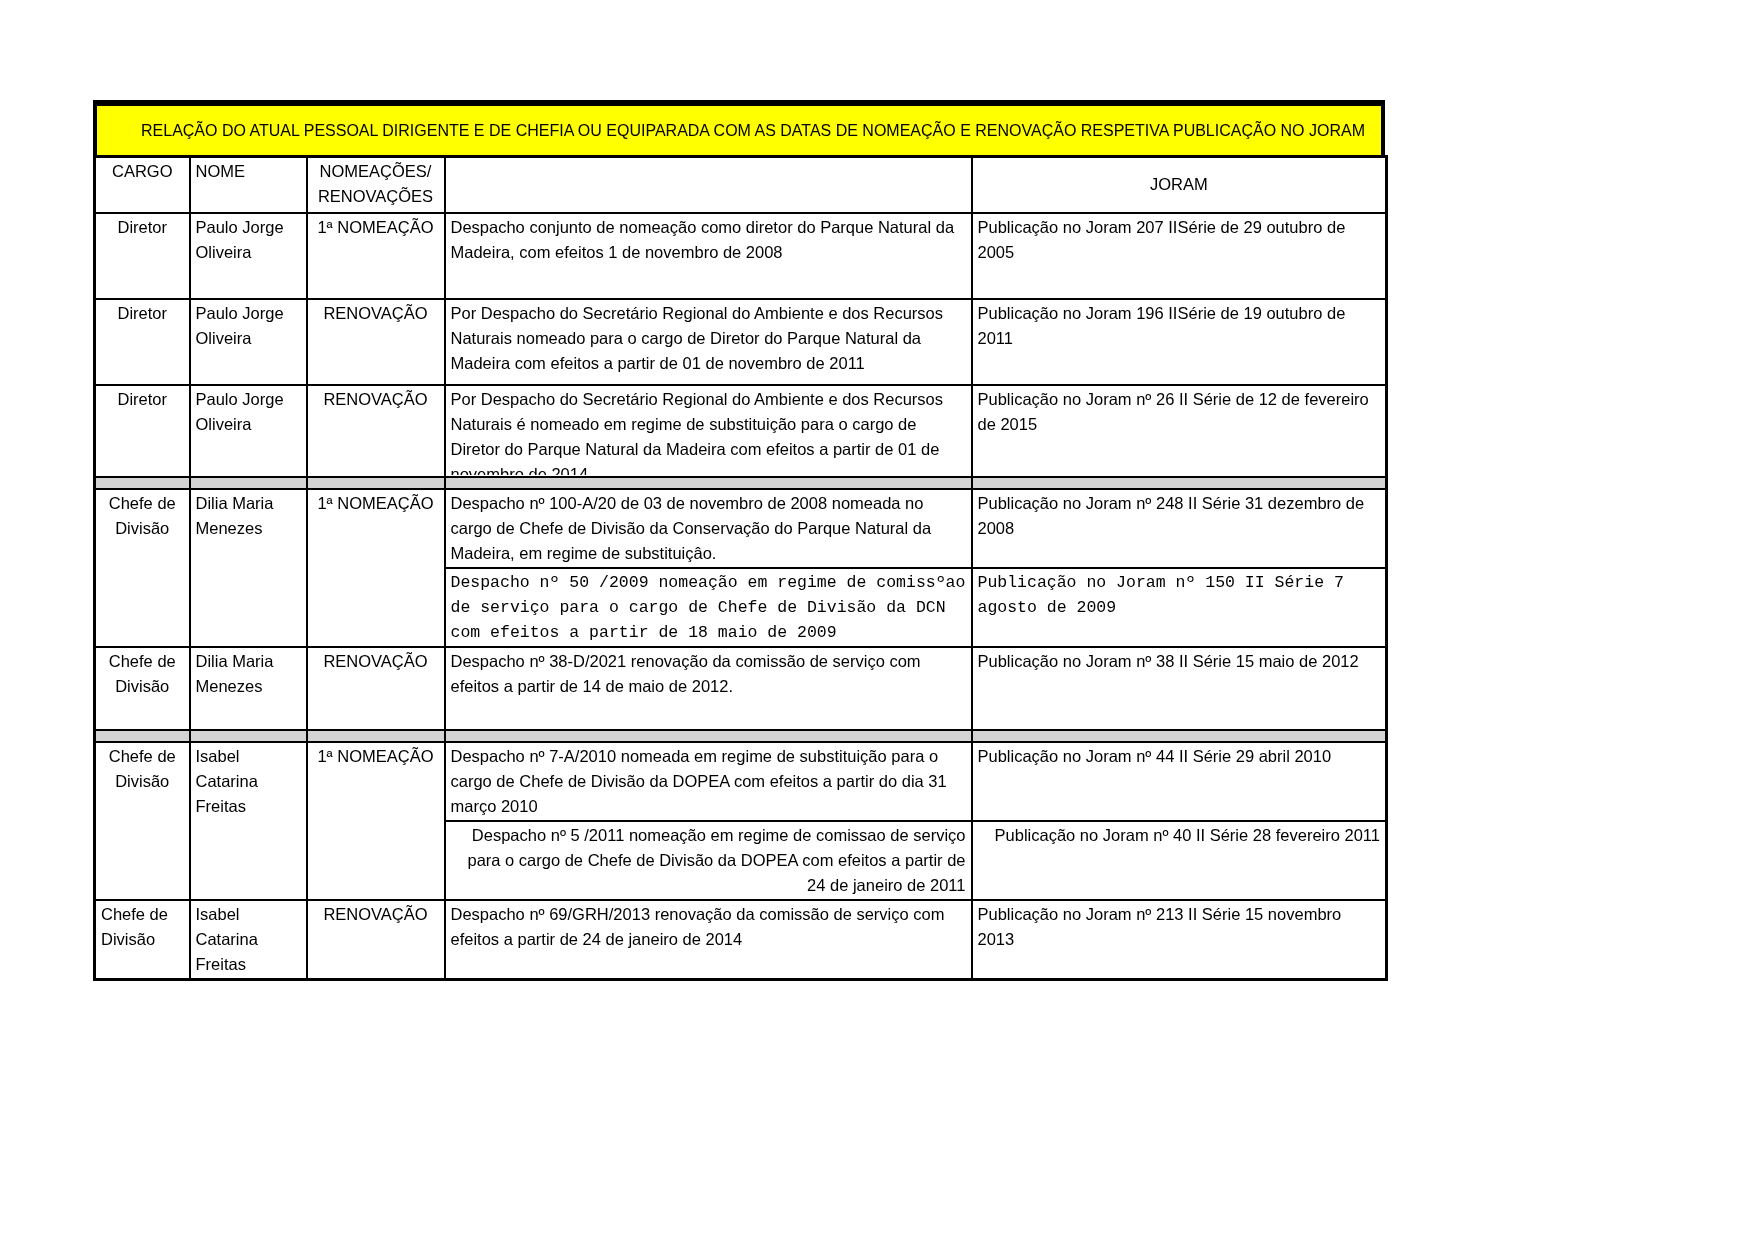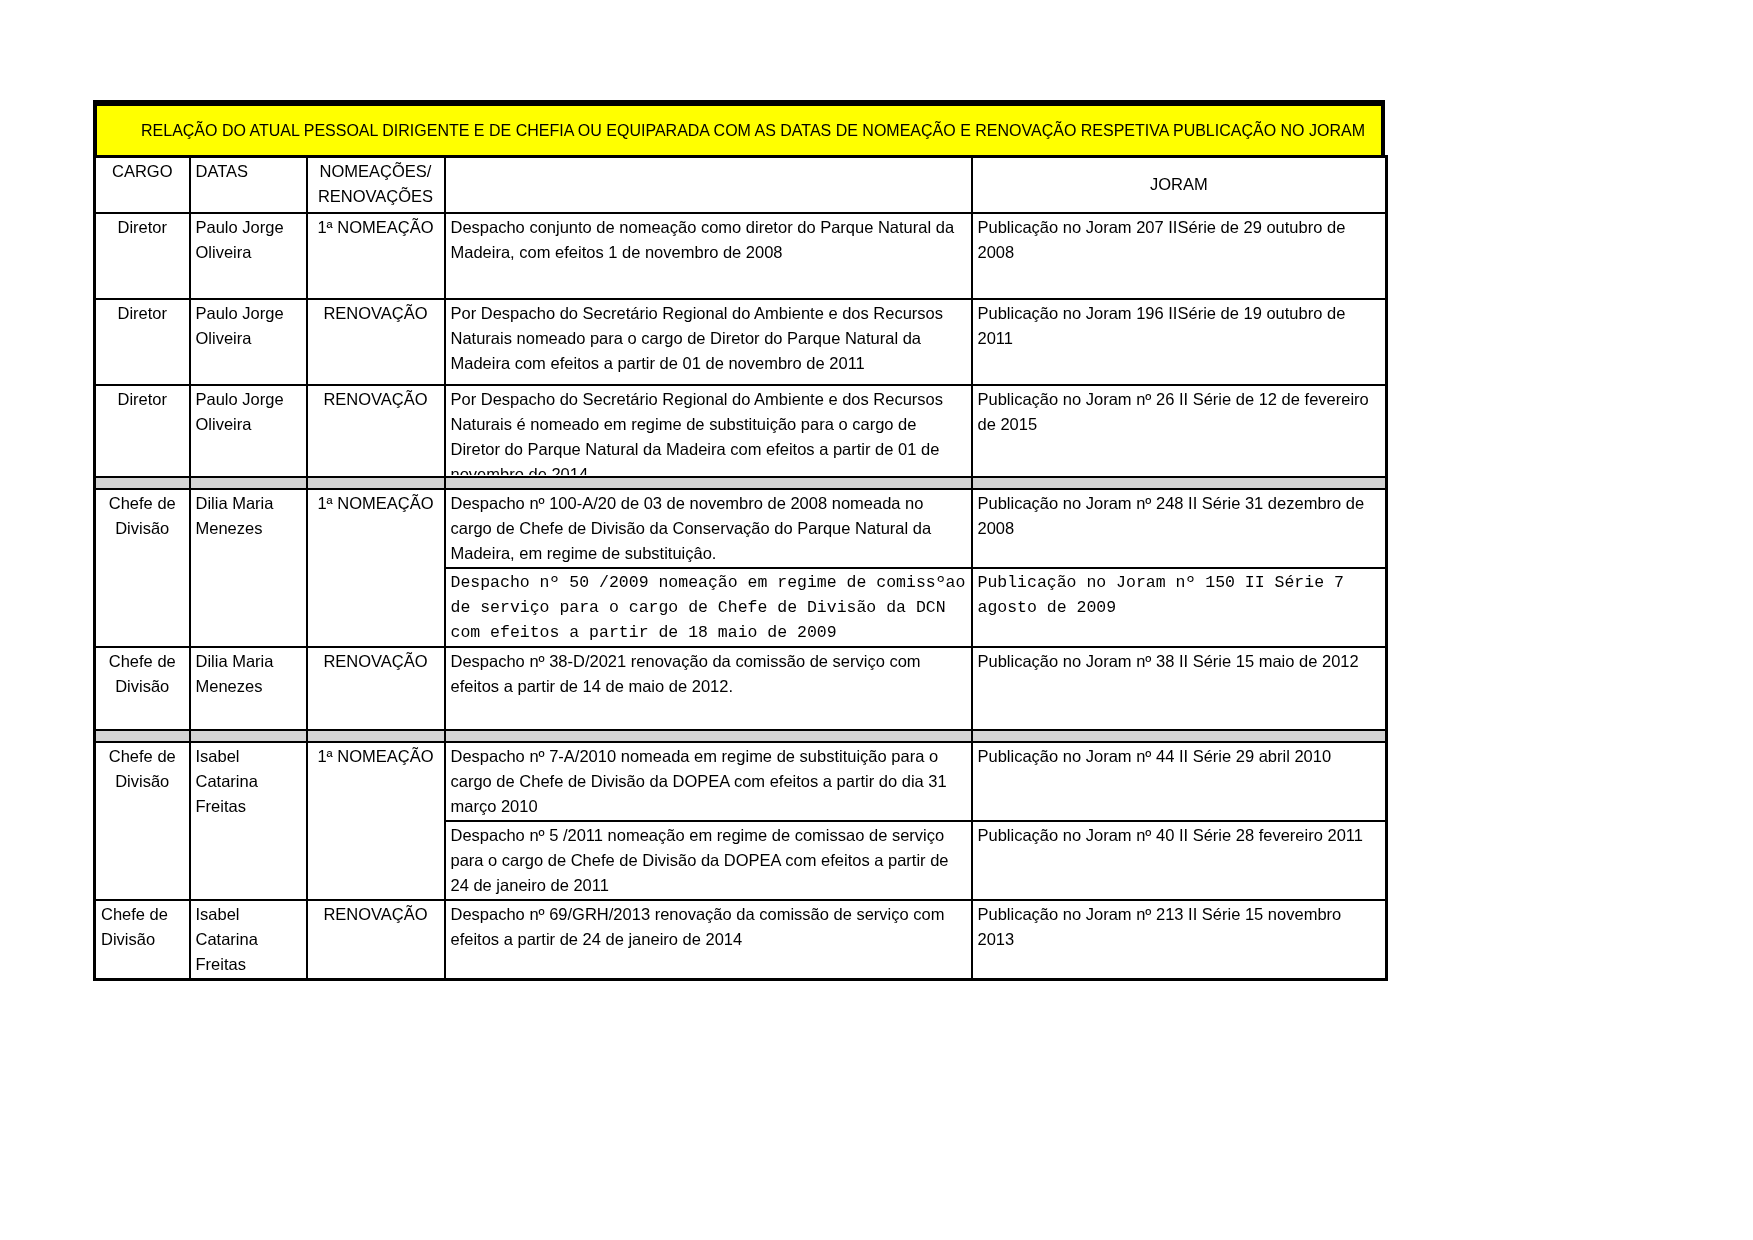"DATAS" td { text: DATAS -> NOME }
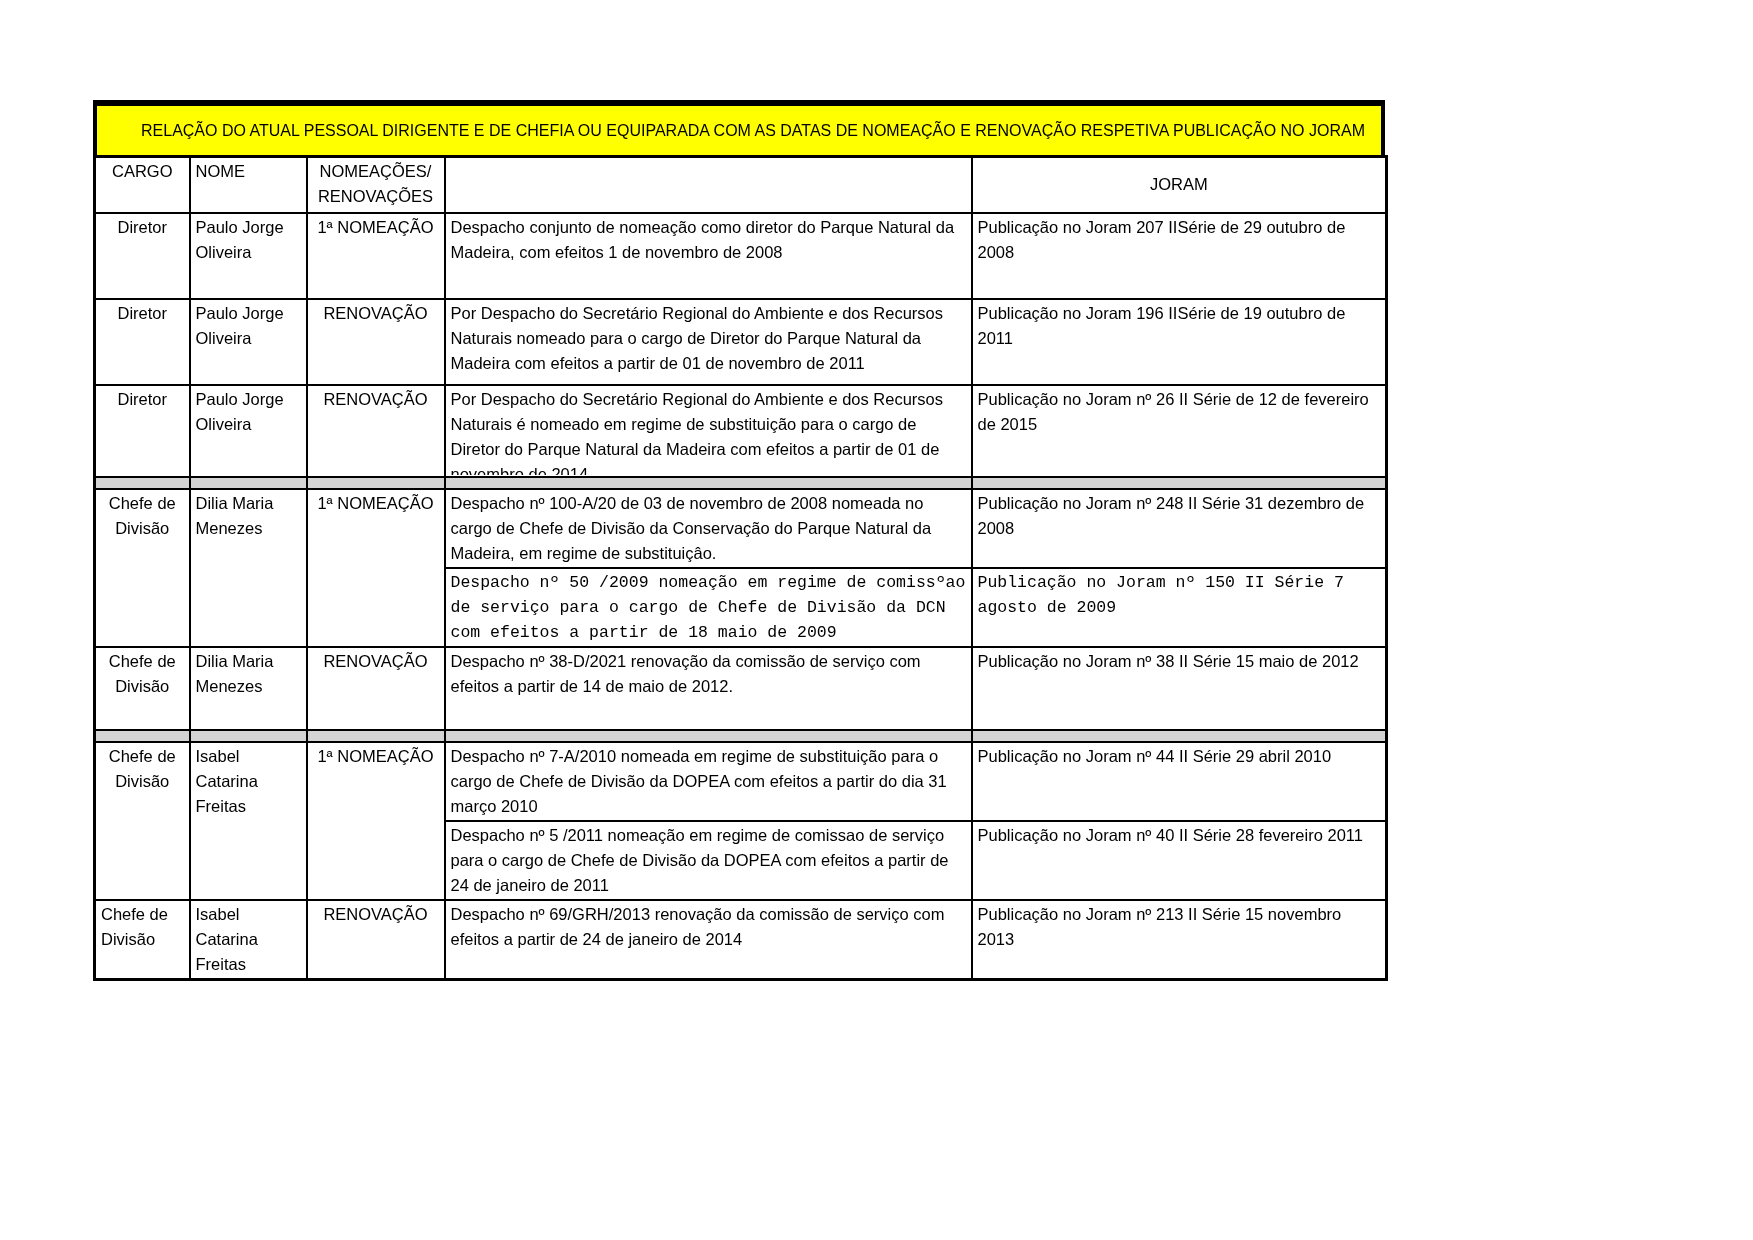"Publicação no Joram 207 IISérie" td { text: 2008 -> 2005 }
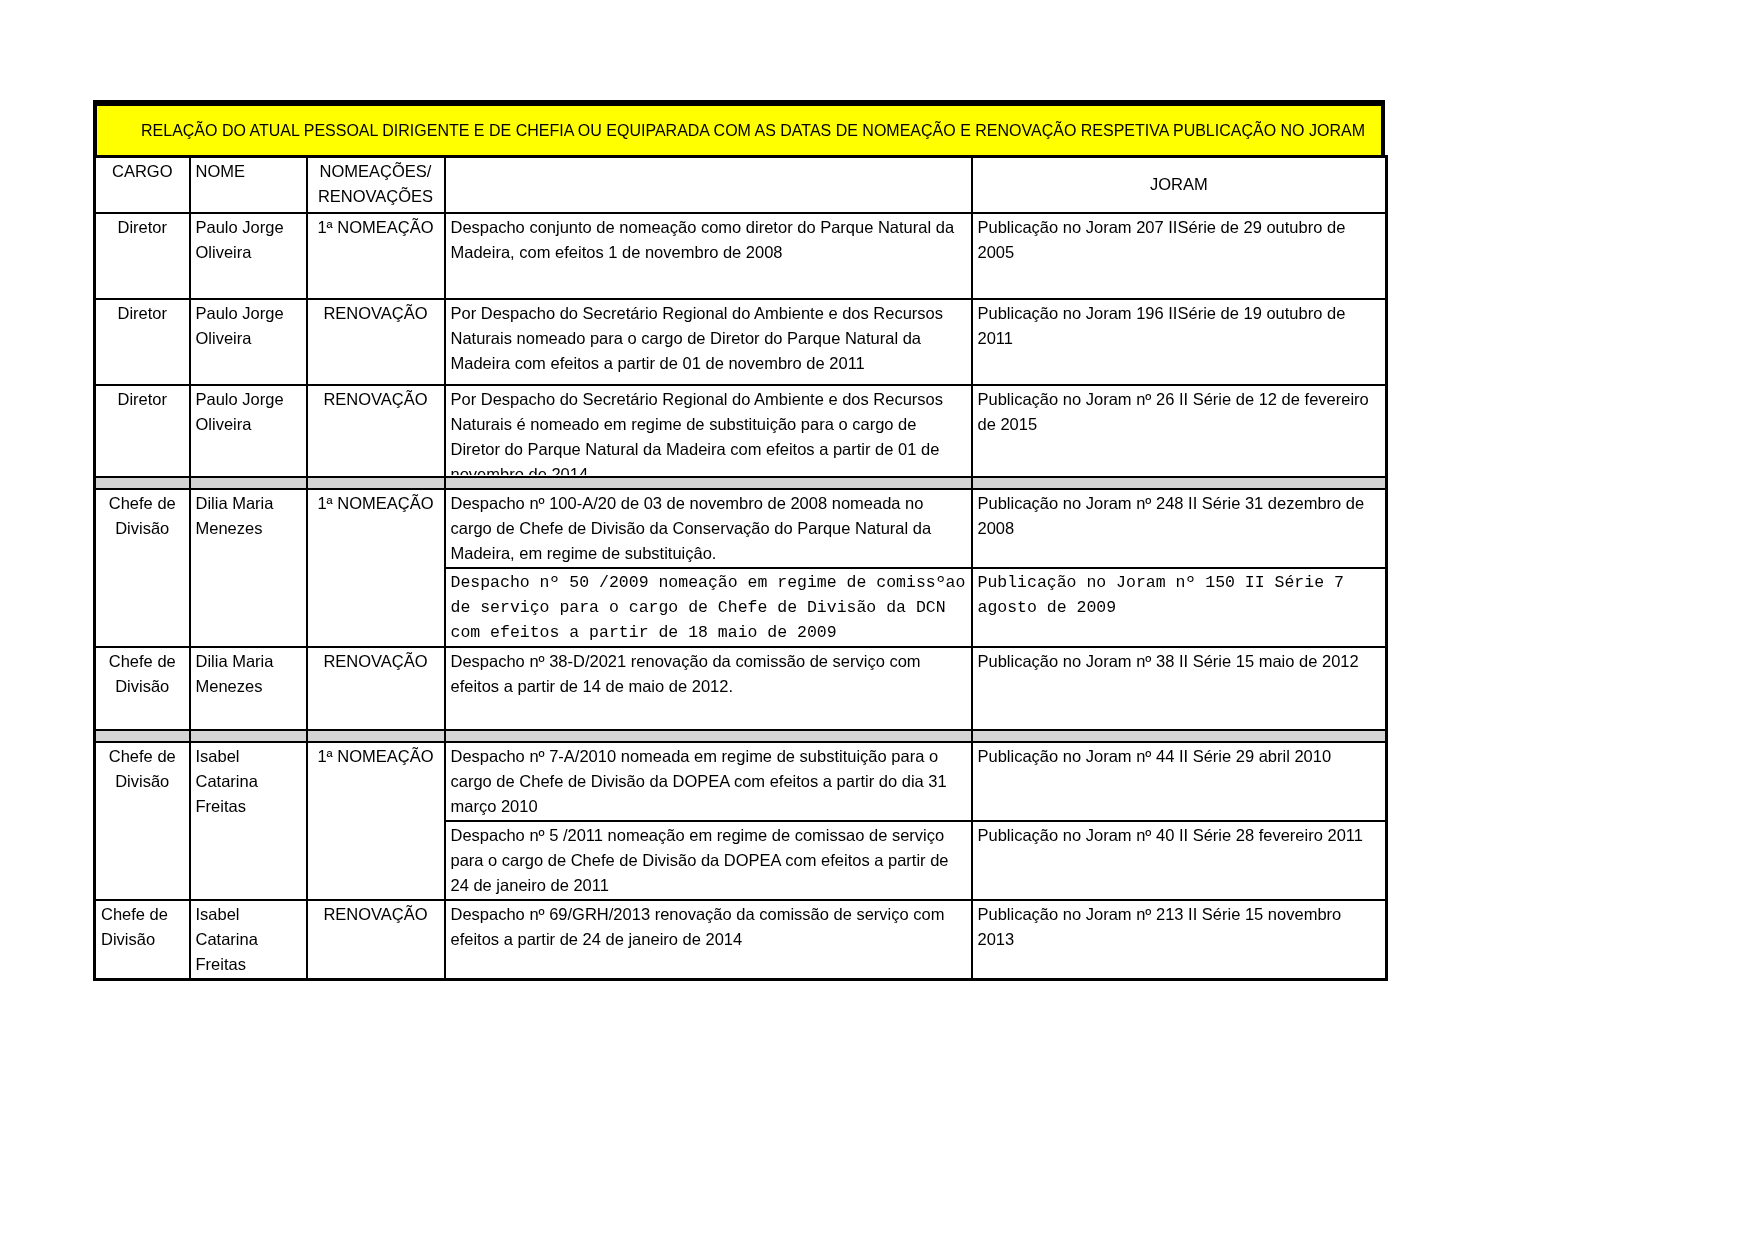"Despacho nº 5 /2011 nomeação" tr.g2b { text-align: none -> right }
